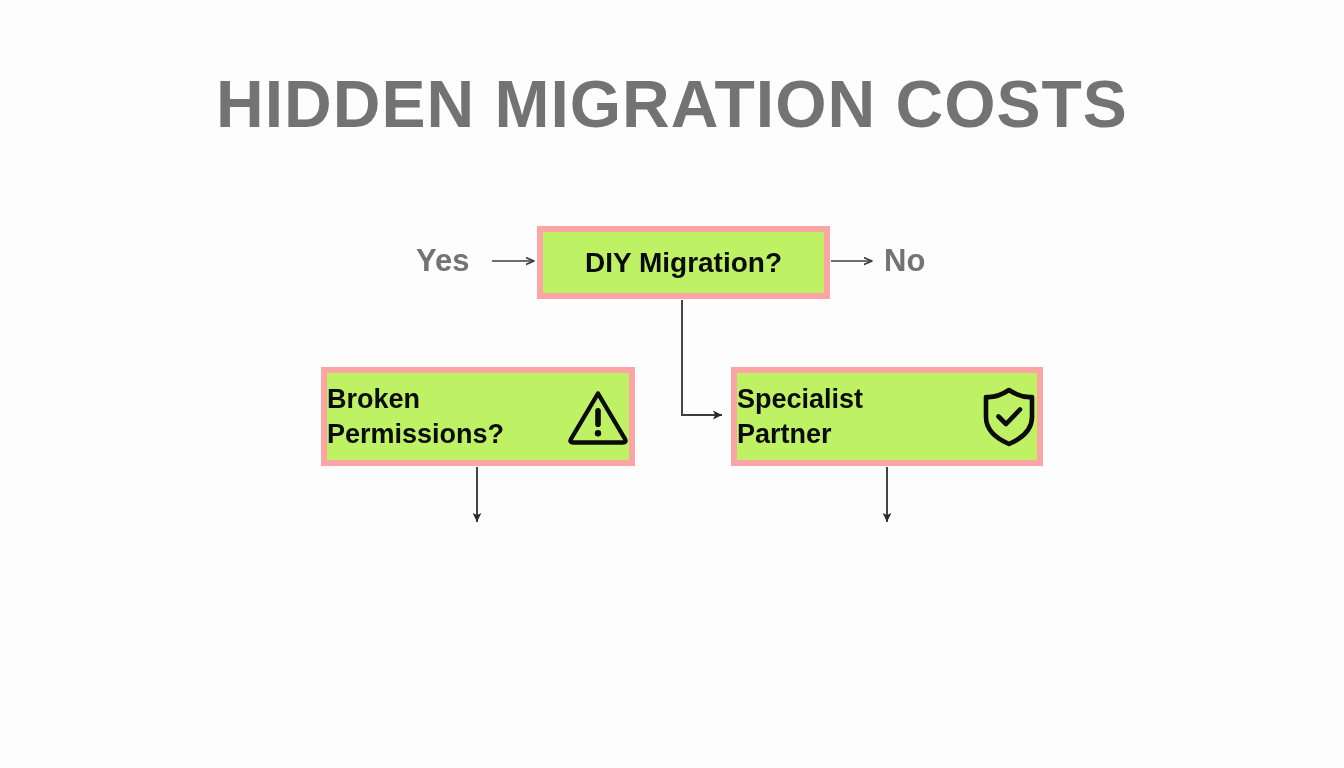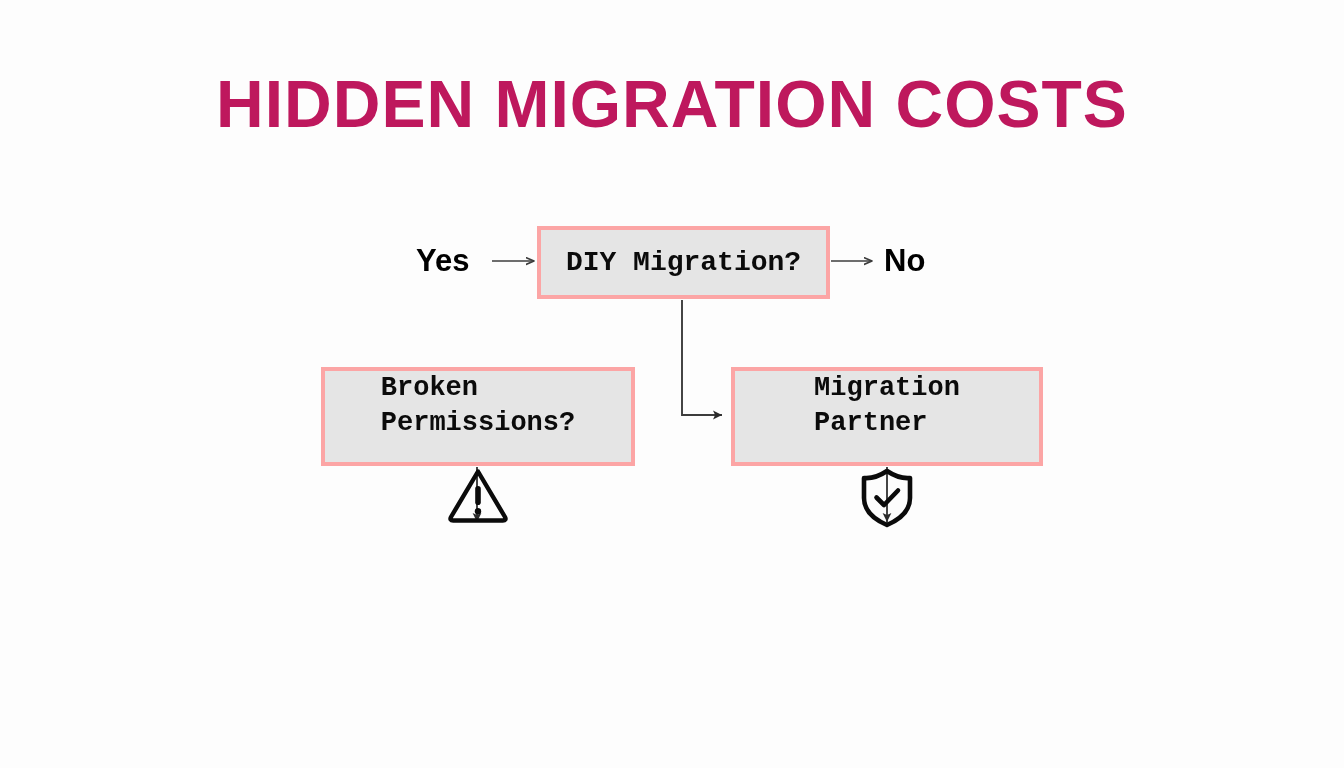"HIDDEN MIGRATION COSTS" .title { color: #be185d -> #737373 }
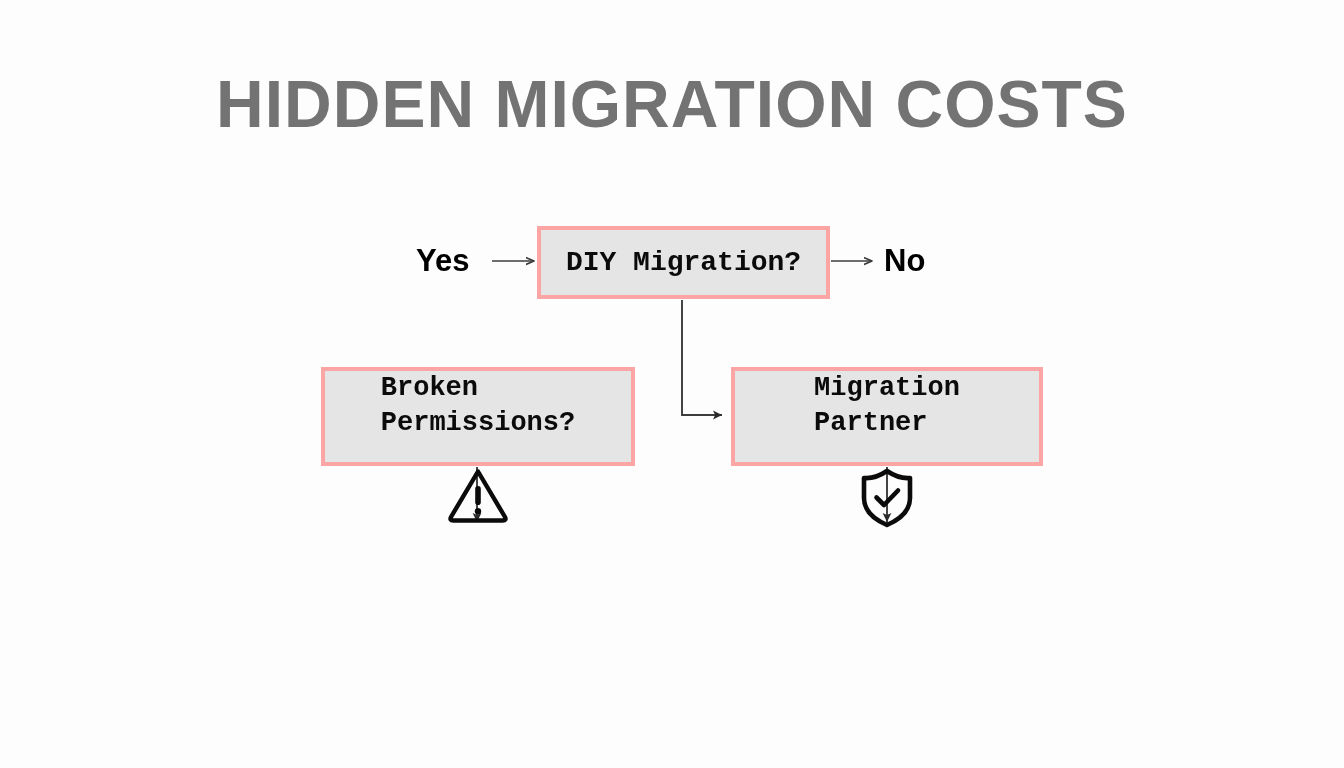"Yes" .branch-label { color: #000000 -> #737373 }
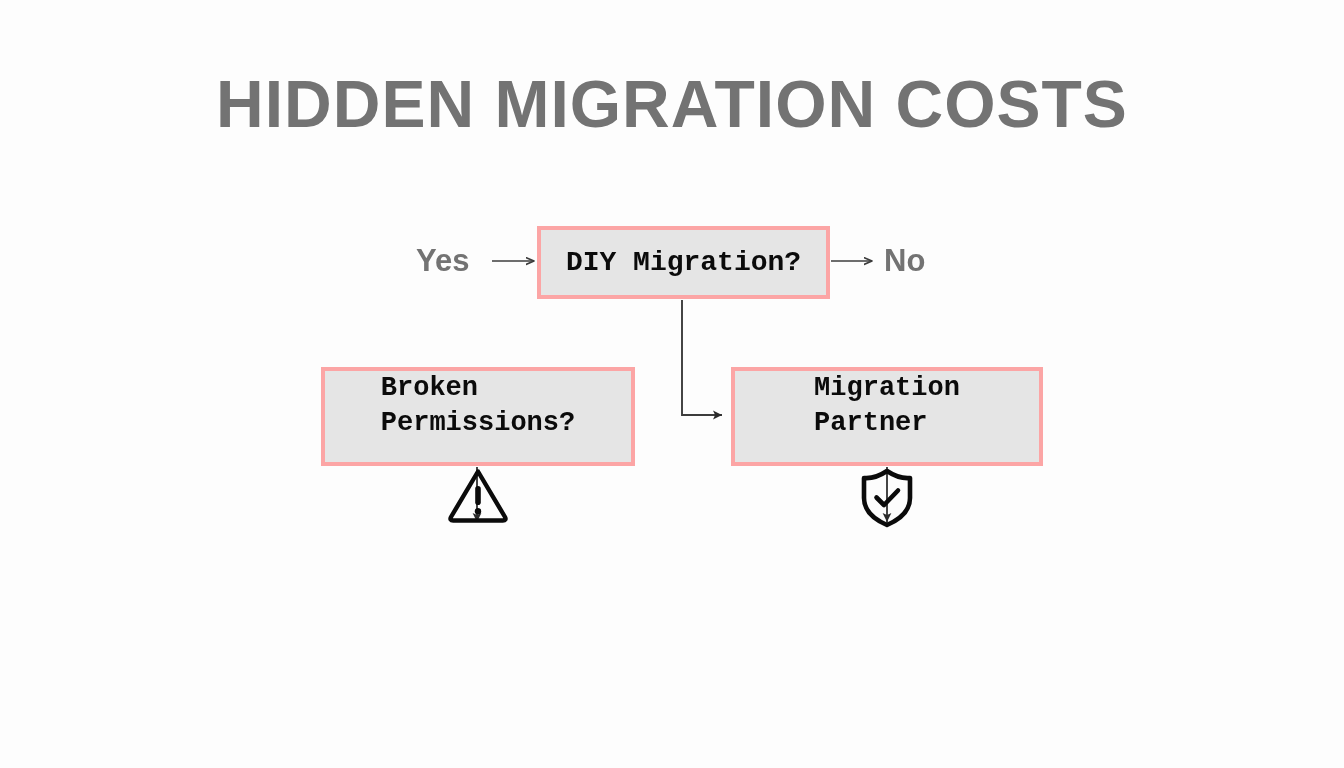"DIY Migration?" .node { background: #e5e5e5 -> #bef264; border: 4px solid #fca5a5 -> 6px solid #fca5a5; font-family: Liberation Mono, monospace -> none }
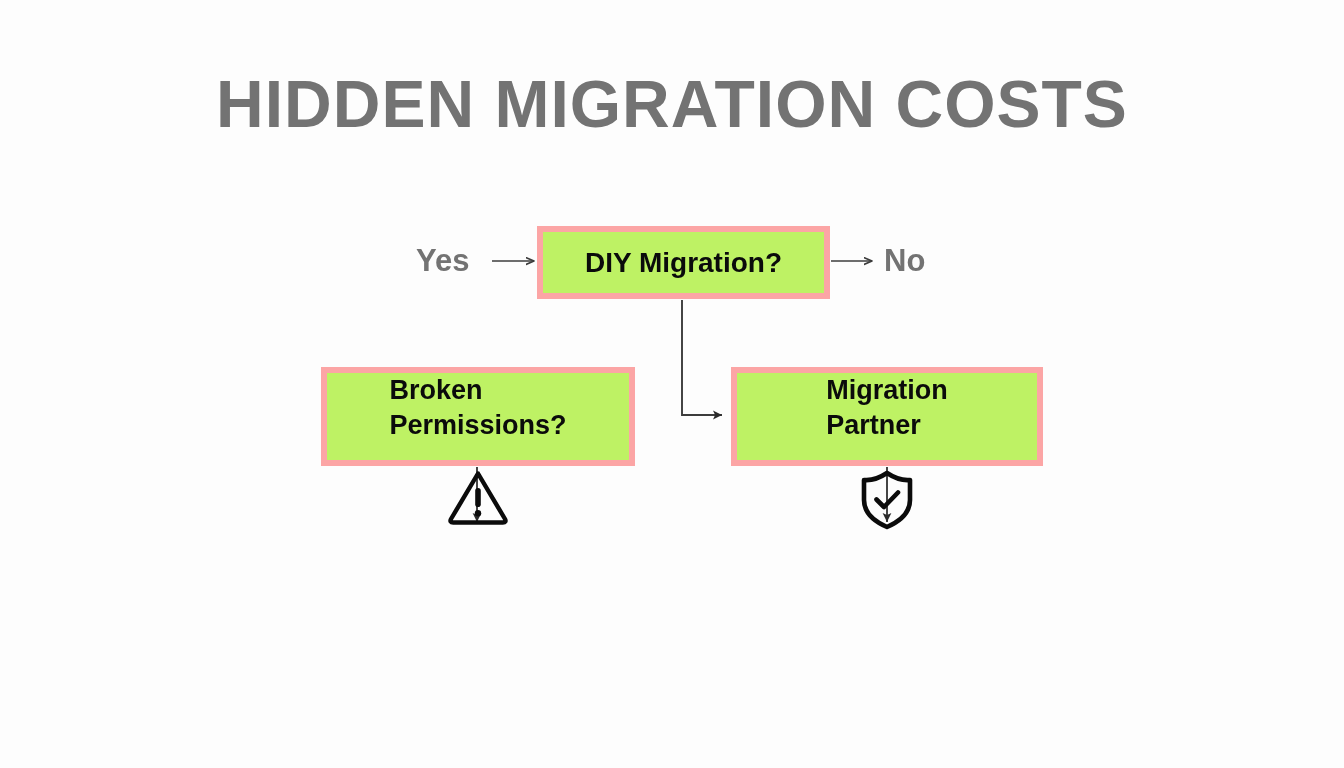"Broken" .node.with-icon { flex-direction: column -> none }
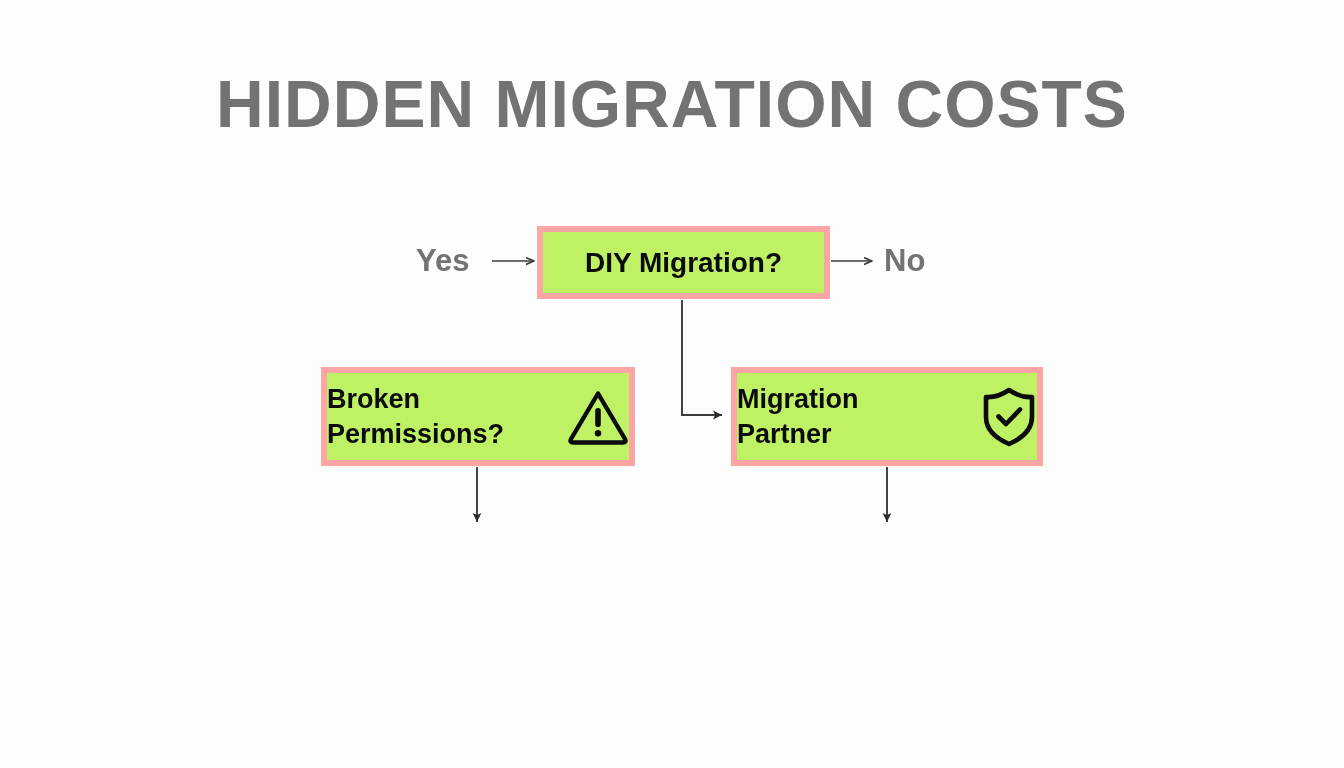"Migration" span.node-label { text: Migration -> Specialist }
